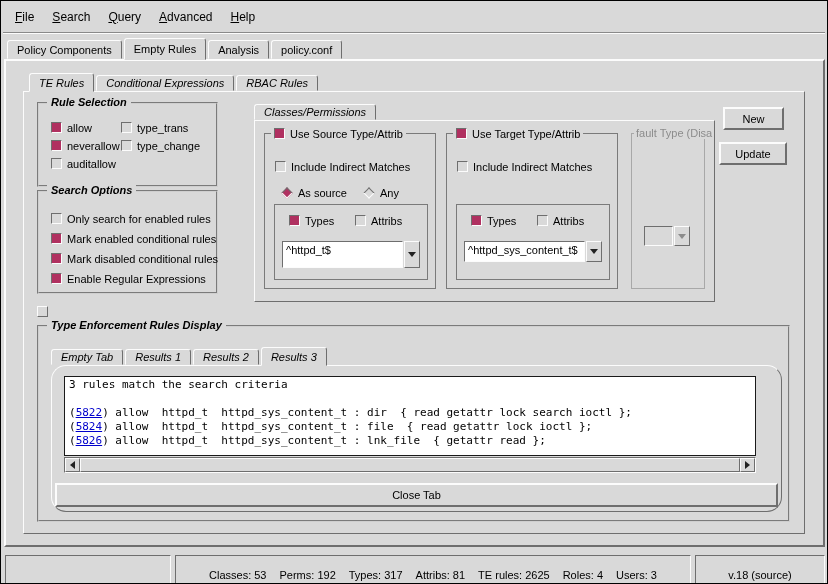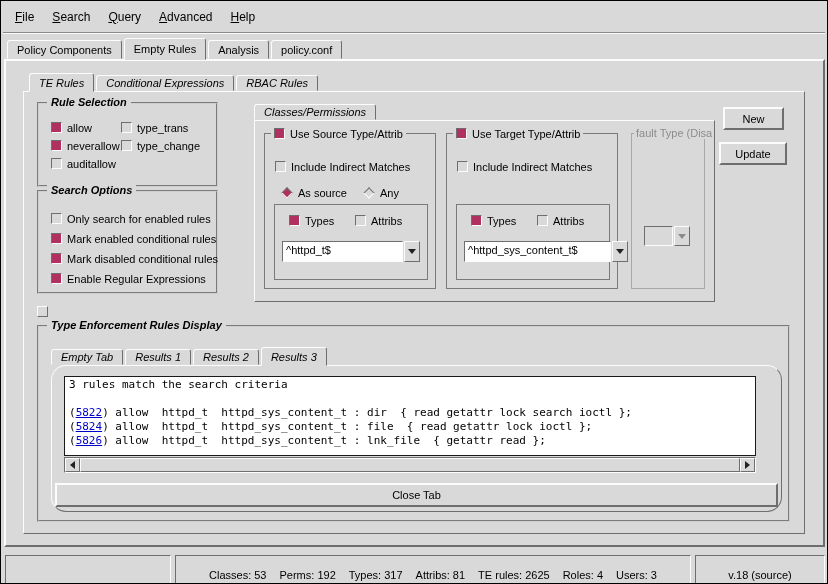"^httpd_t$" div.combo { height: 21px -> 27px }
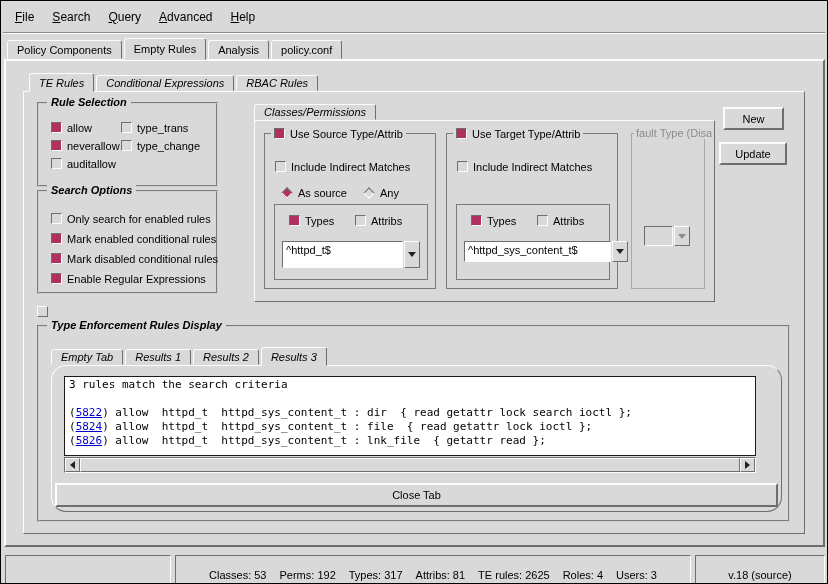"^httpd_sys_content_t$" div.combo { width: 164px -> 138px }
